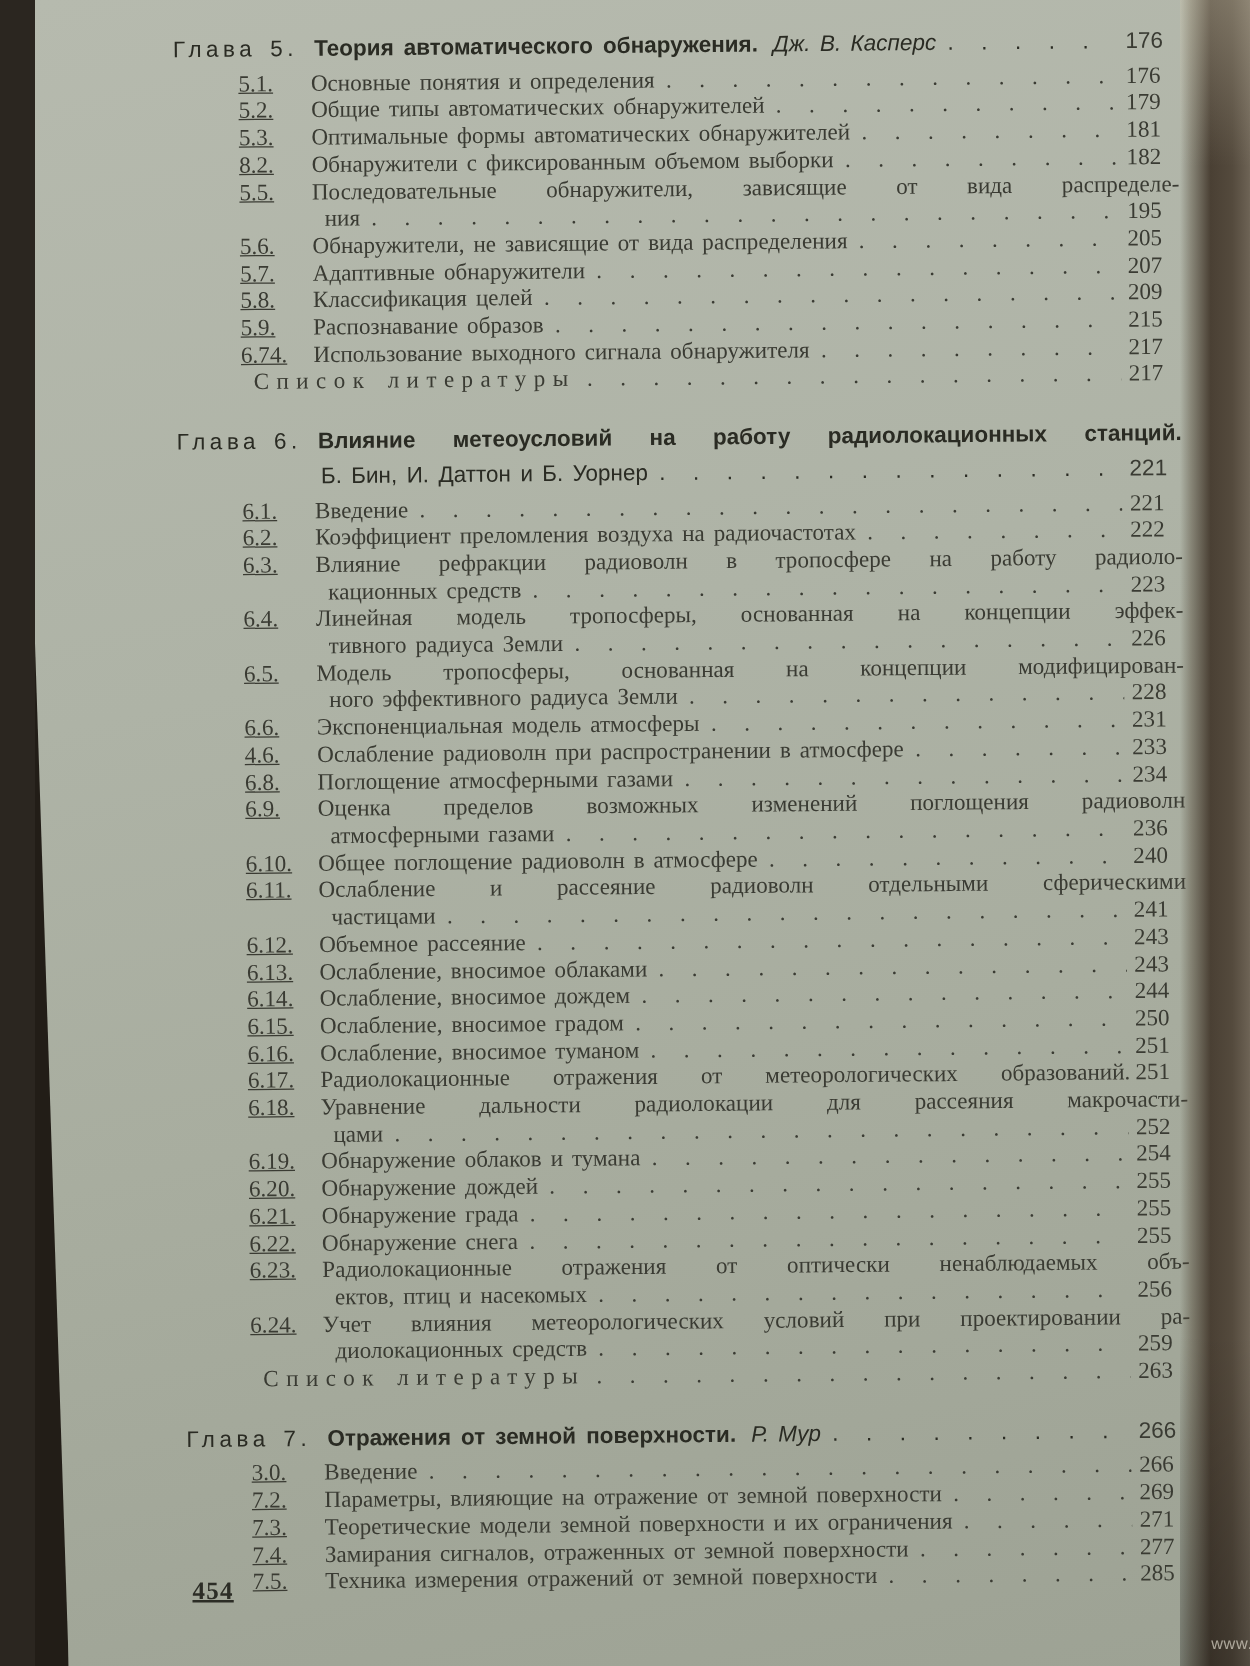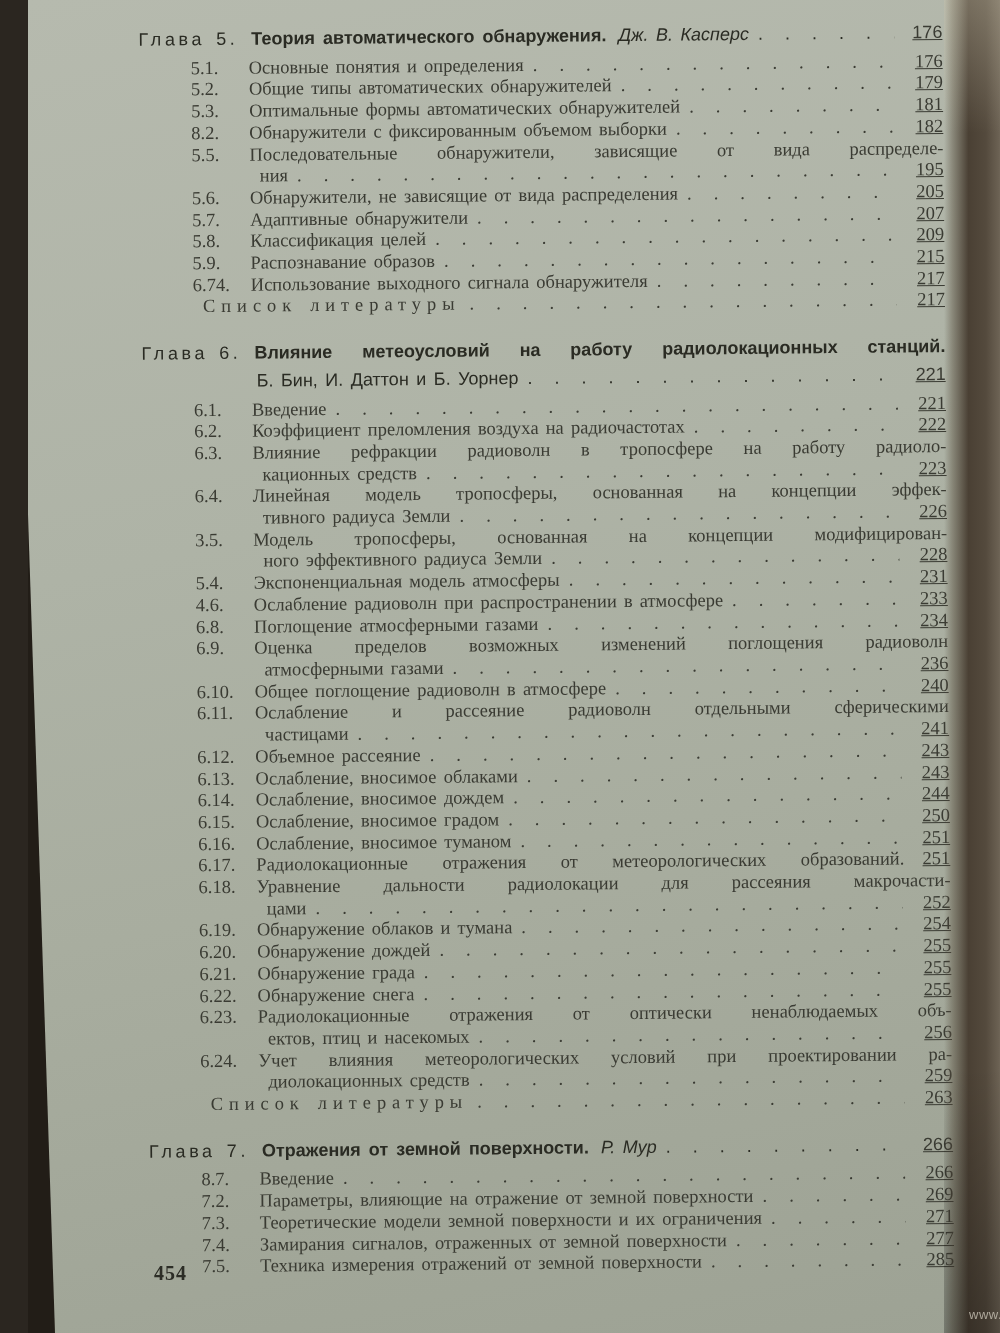"176" .pg { text-align: right -> left; text-decoration: underline -> none }
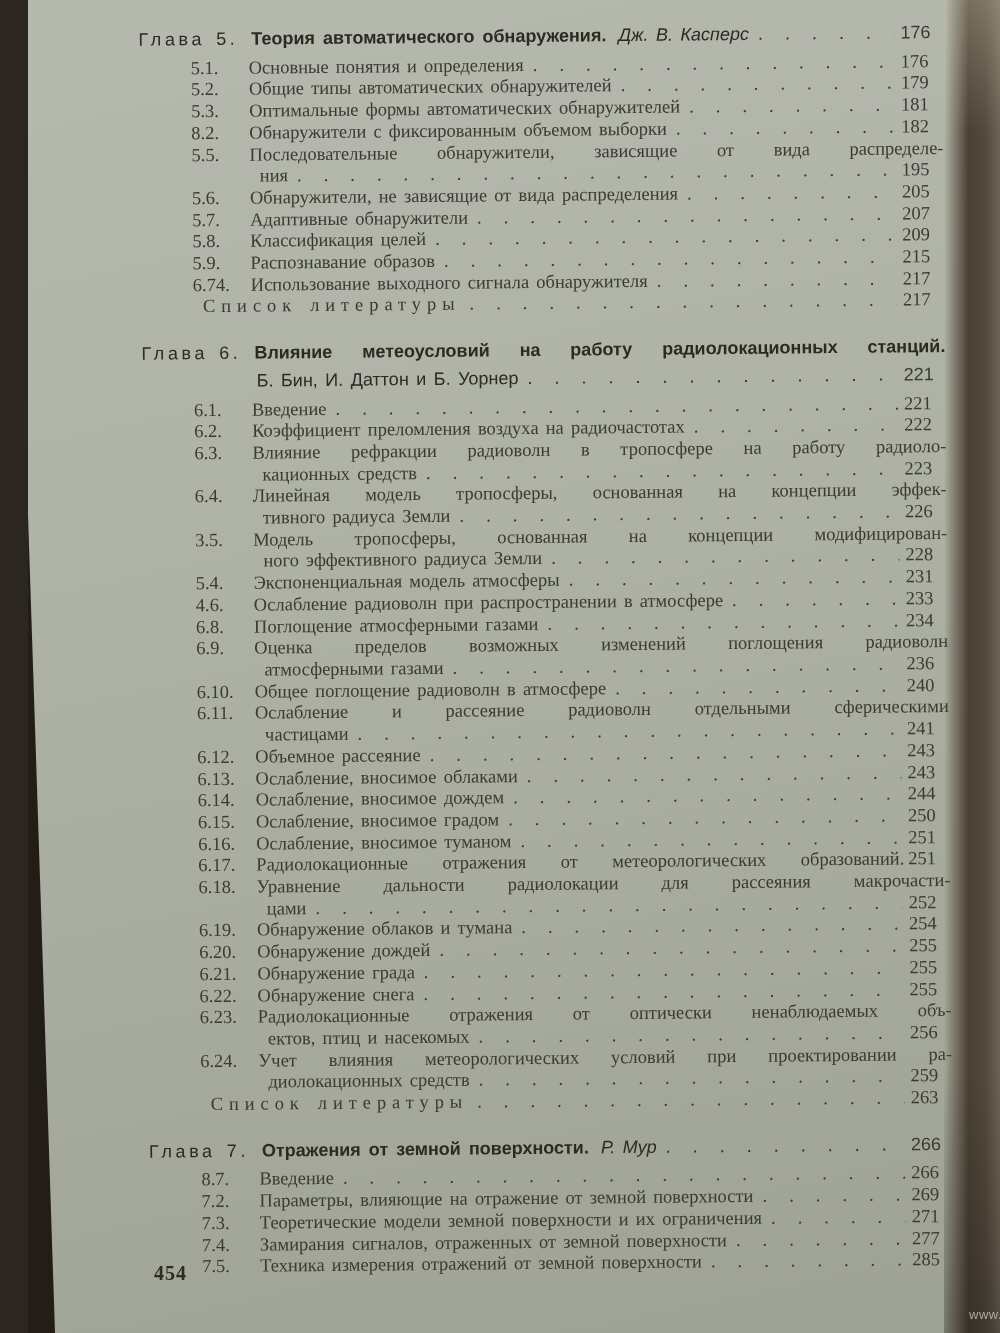"5.1." .item .num { text-decoration: none -> underline }
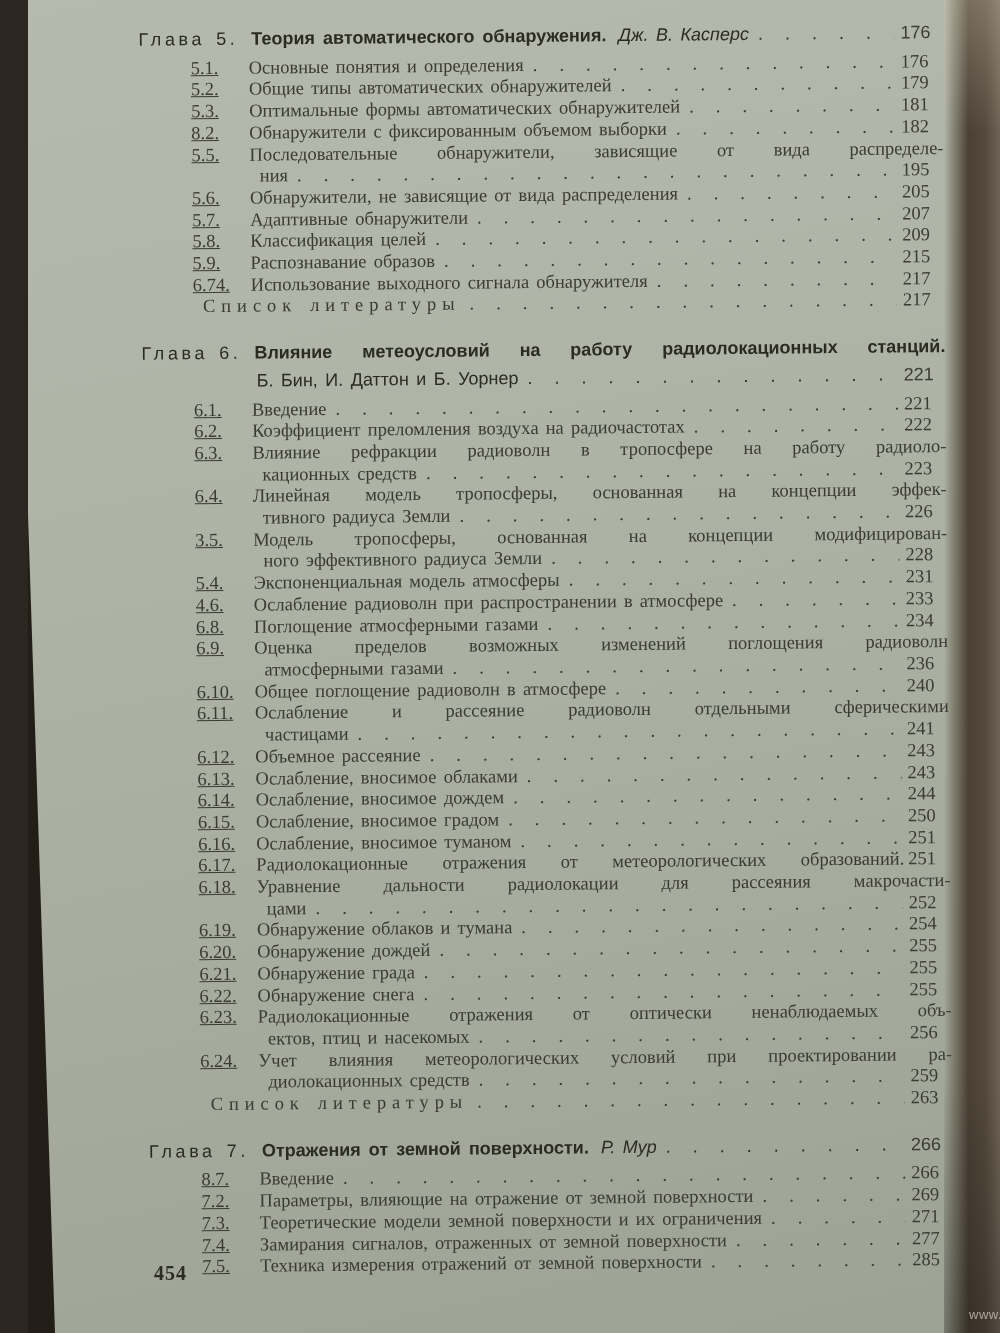"3.5." span.num { text: 3.5 -> 6.5 }
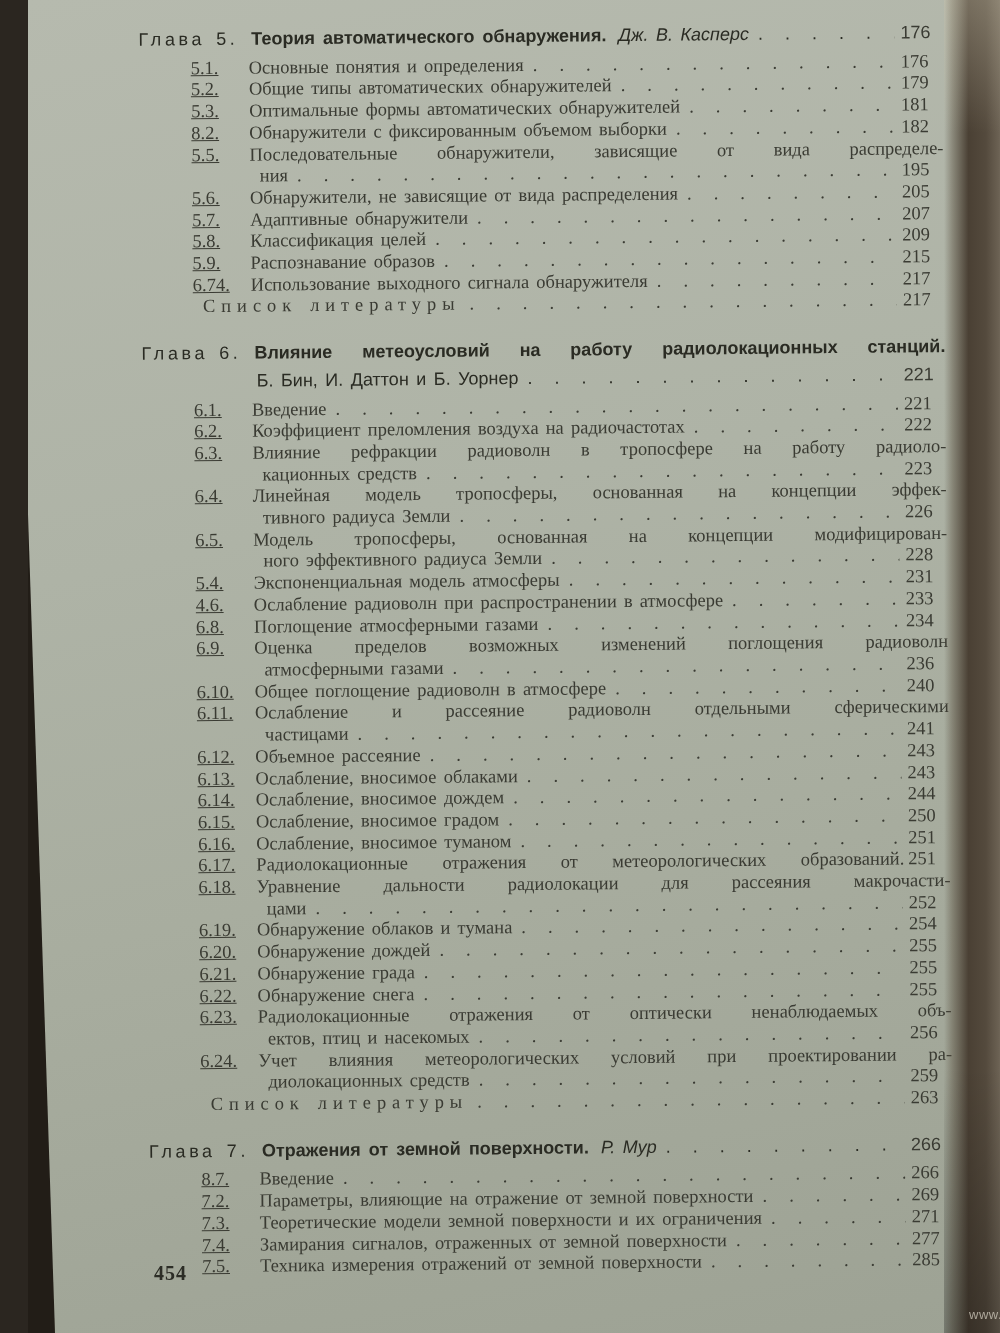"5.4." span.num { text: 5.4 -> 6.6 }
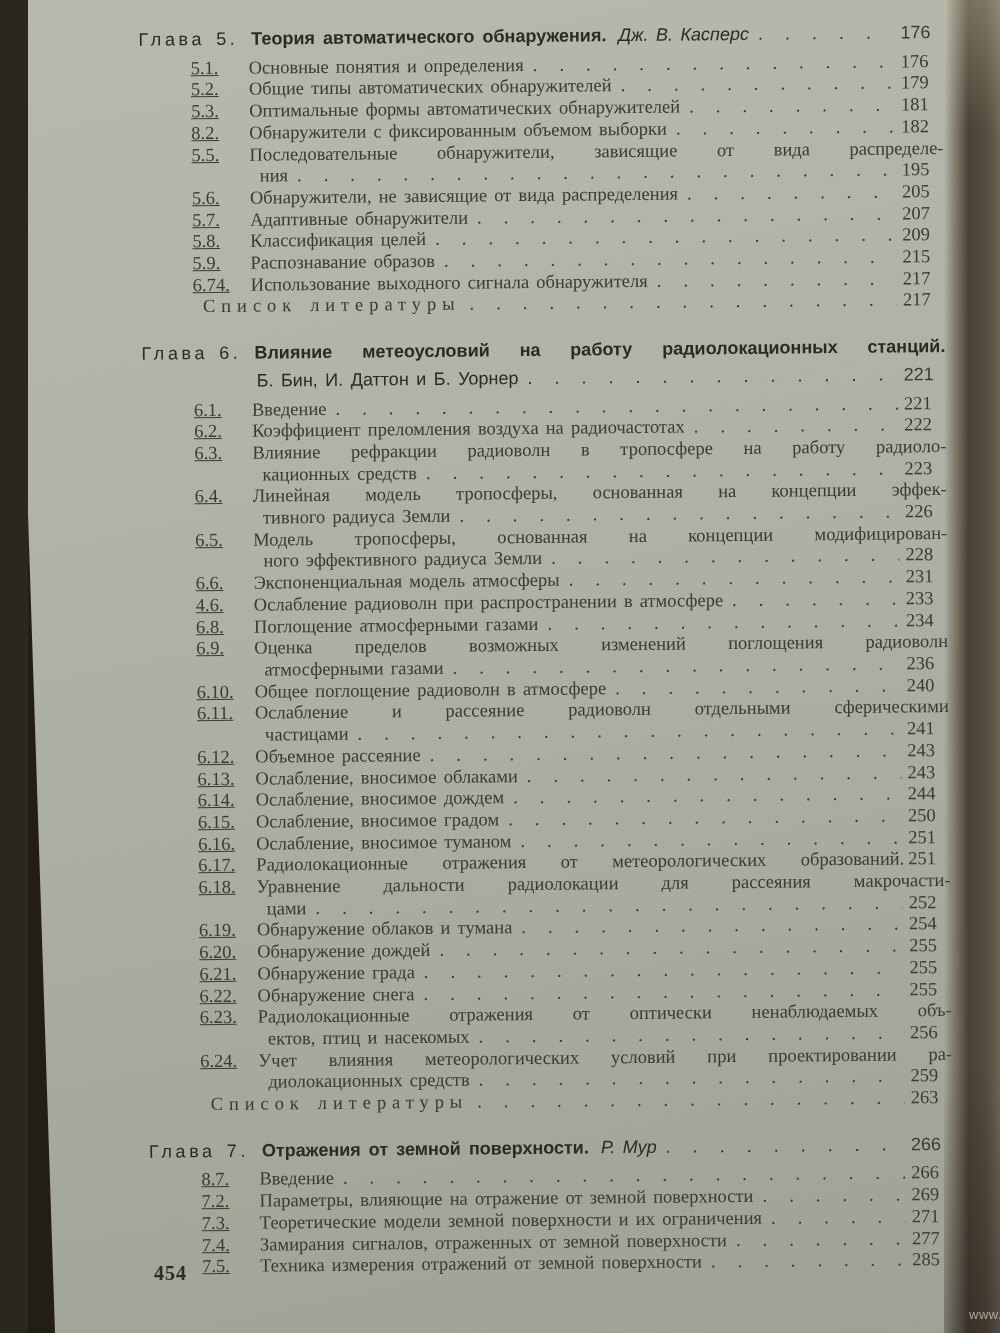"8.7." span.num { text: 8.7 -> 3.0 }
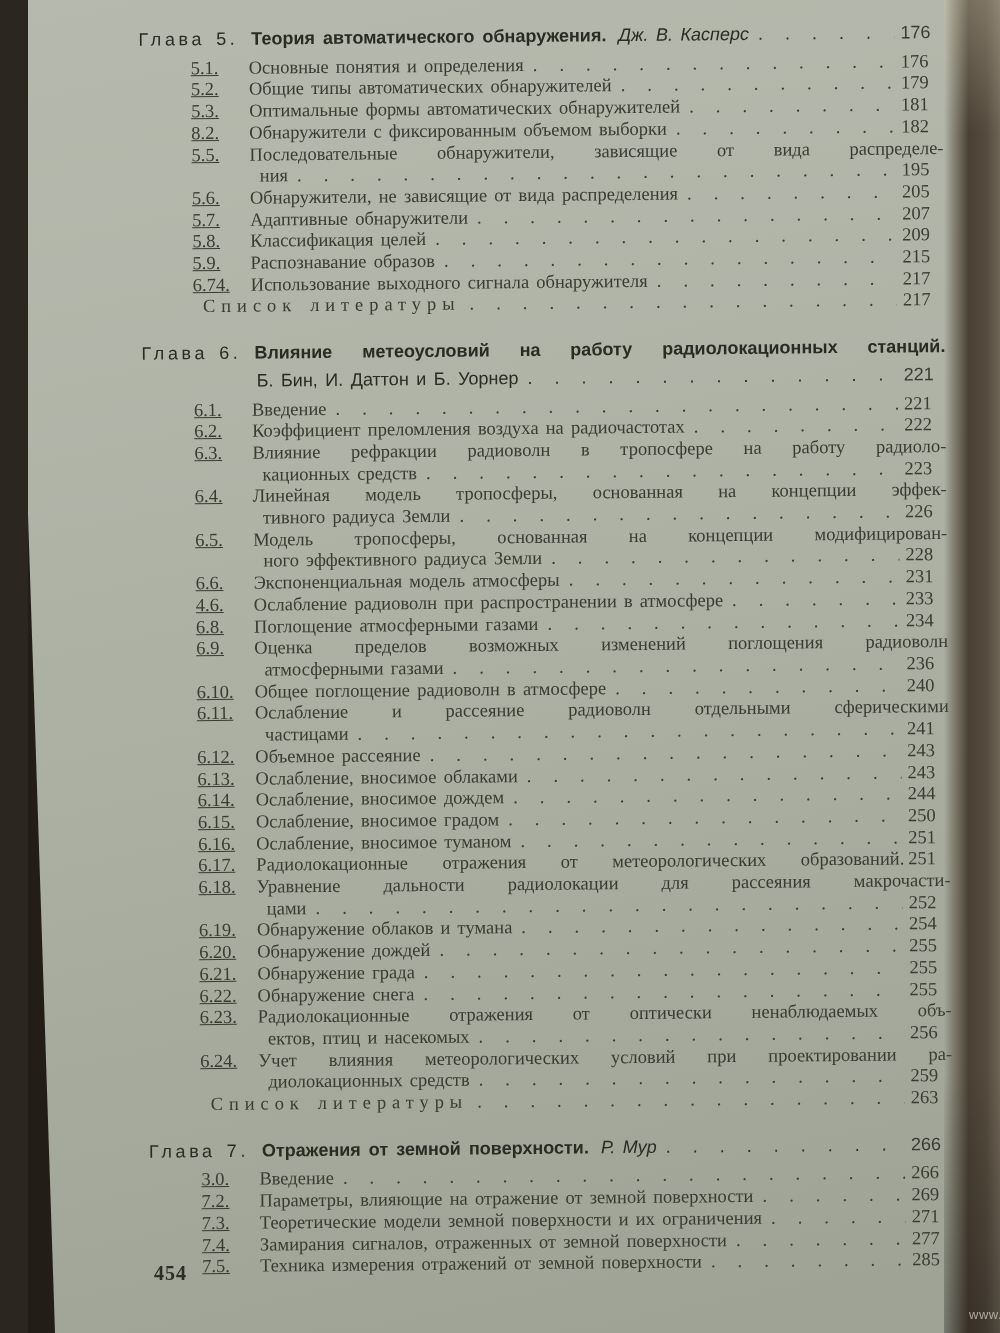"454" .pagenum { text-decoration: none -> underline }
